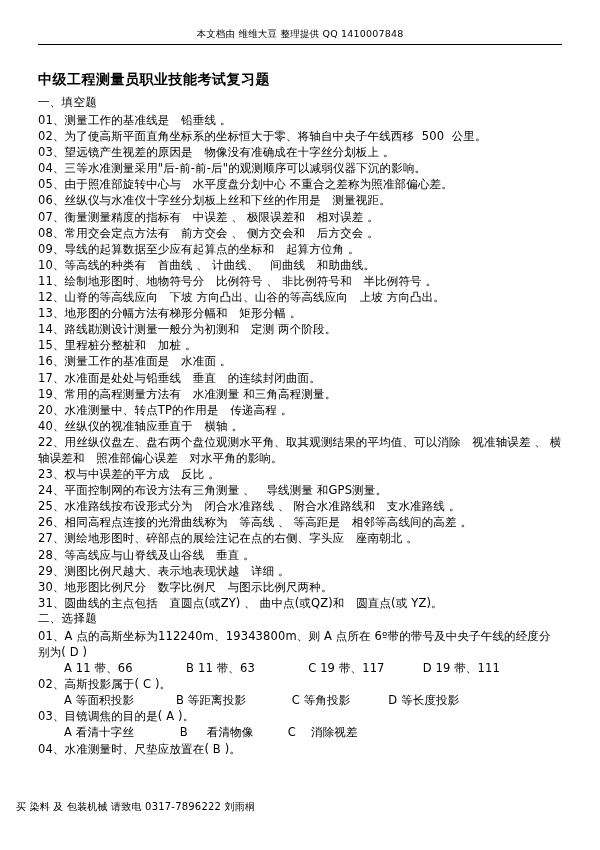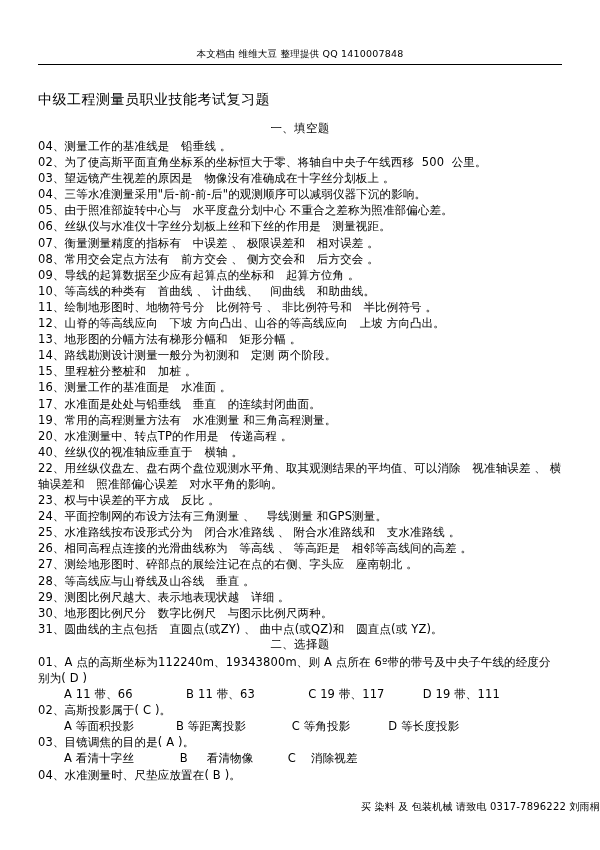"本文档由 维维大豆 整理提供 QQ 1410007848" .header { padding-top: 48px -> 28px }
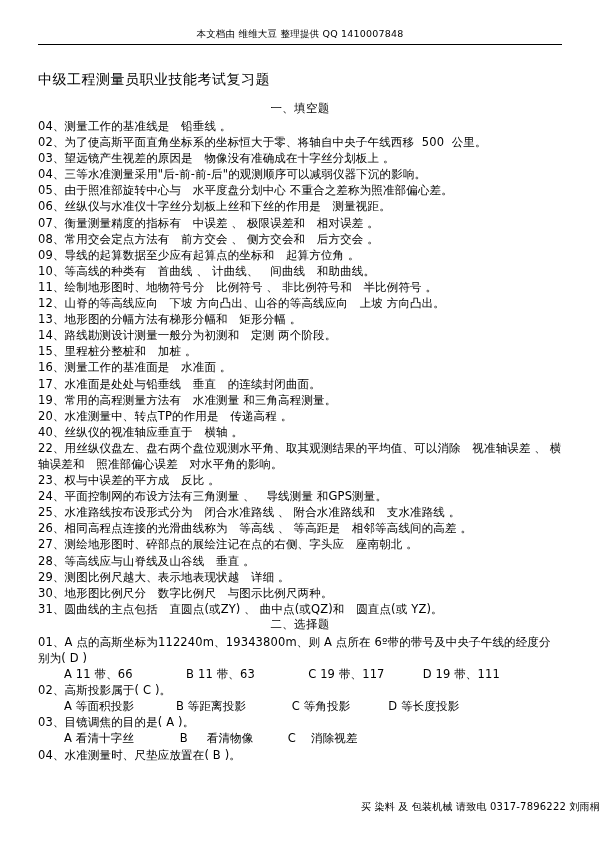"中级工程测量员职业技能考试复习题" .doc-title { font-weight: none -> bold; margin-bottom: 12px -> 6px }
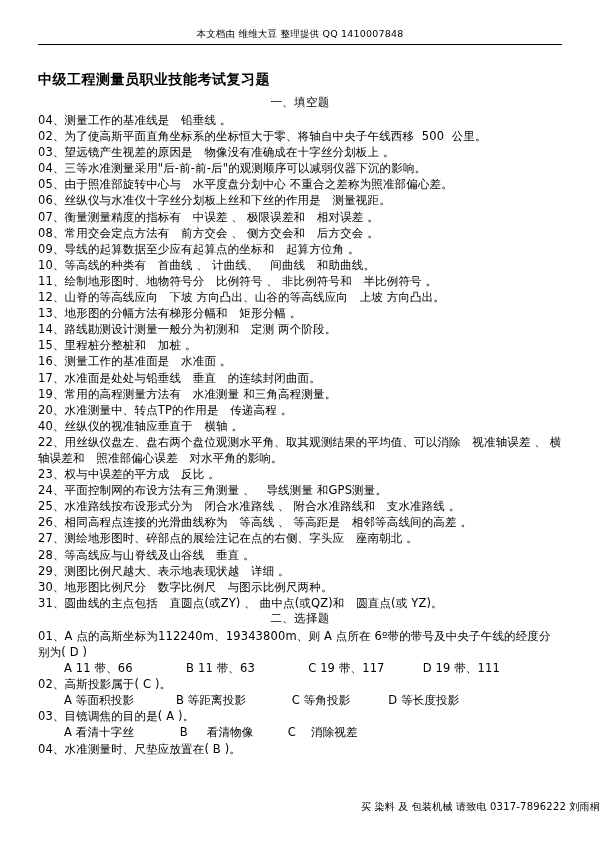"一、填空题" .section-head { text-align: center -> none }
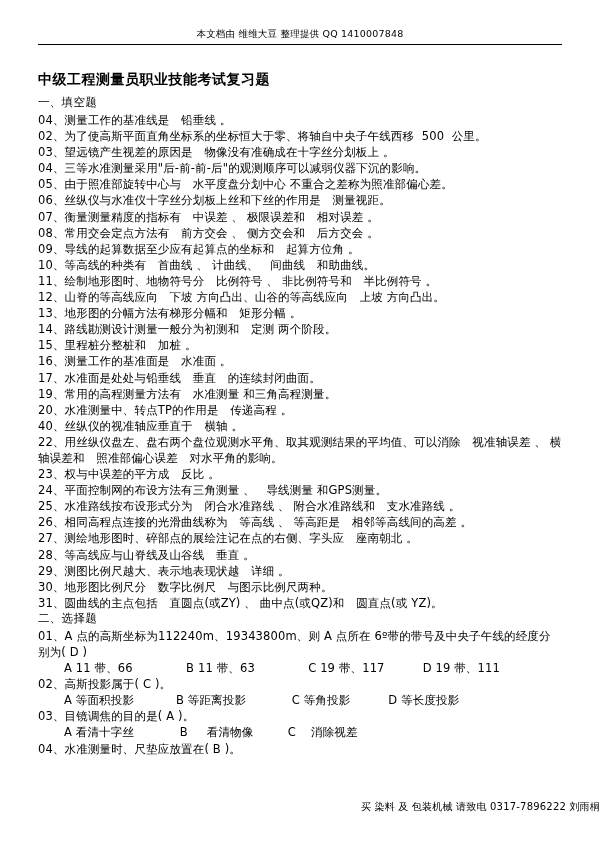"04、测量工作的基准线是 铅垂线 。" div.q-item { text: 04 -> 01 }
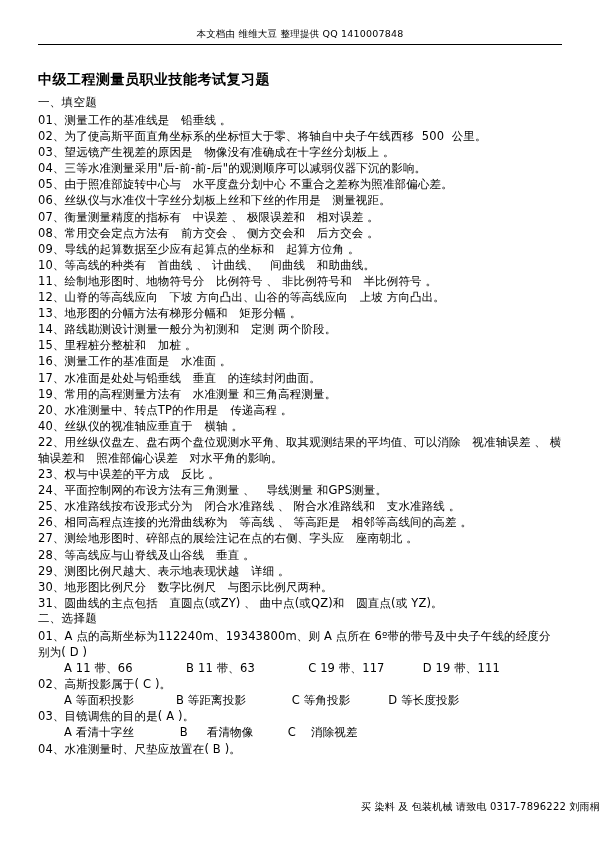"买 染料 及 包装机械 请致电" .footer { padding-left: none -> 16px; text-align: right -> left }
